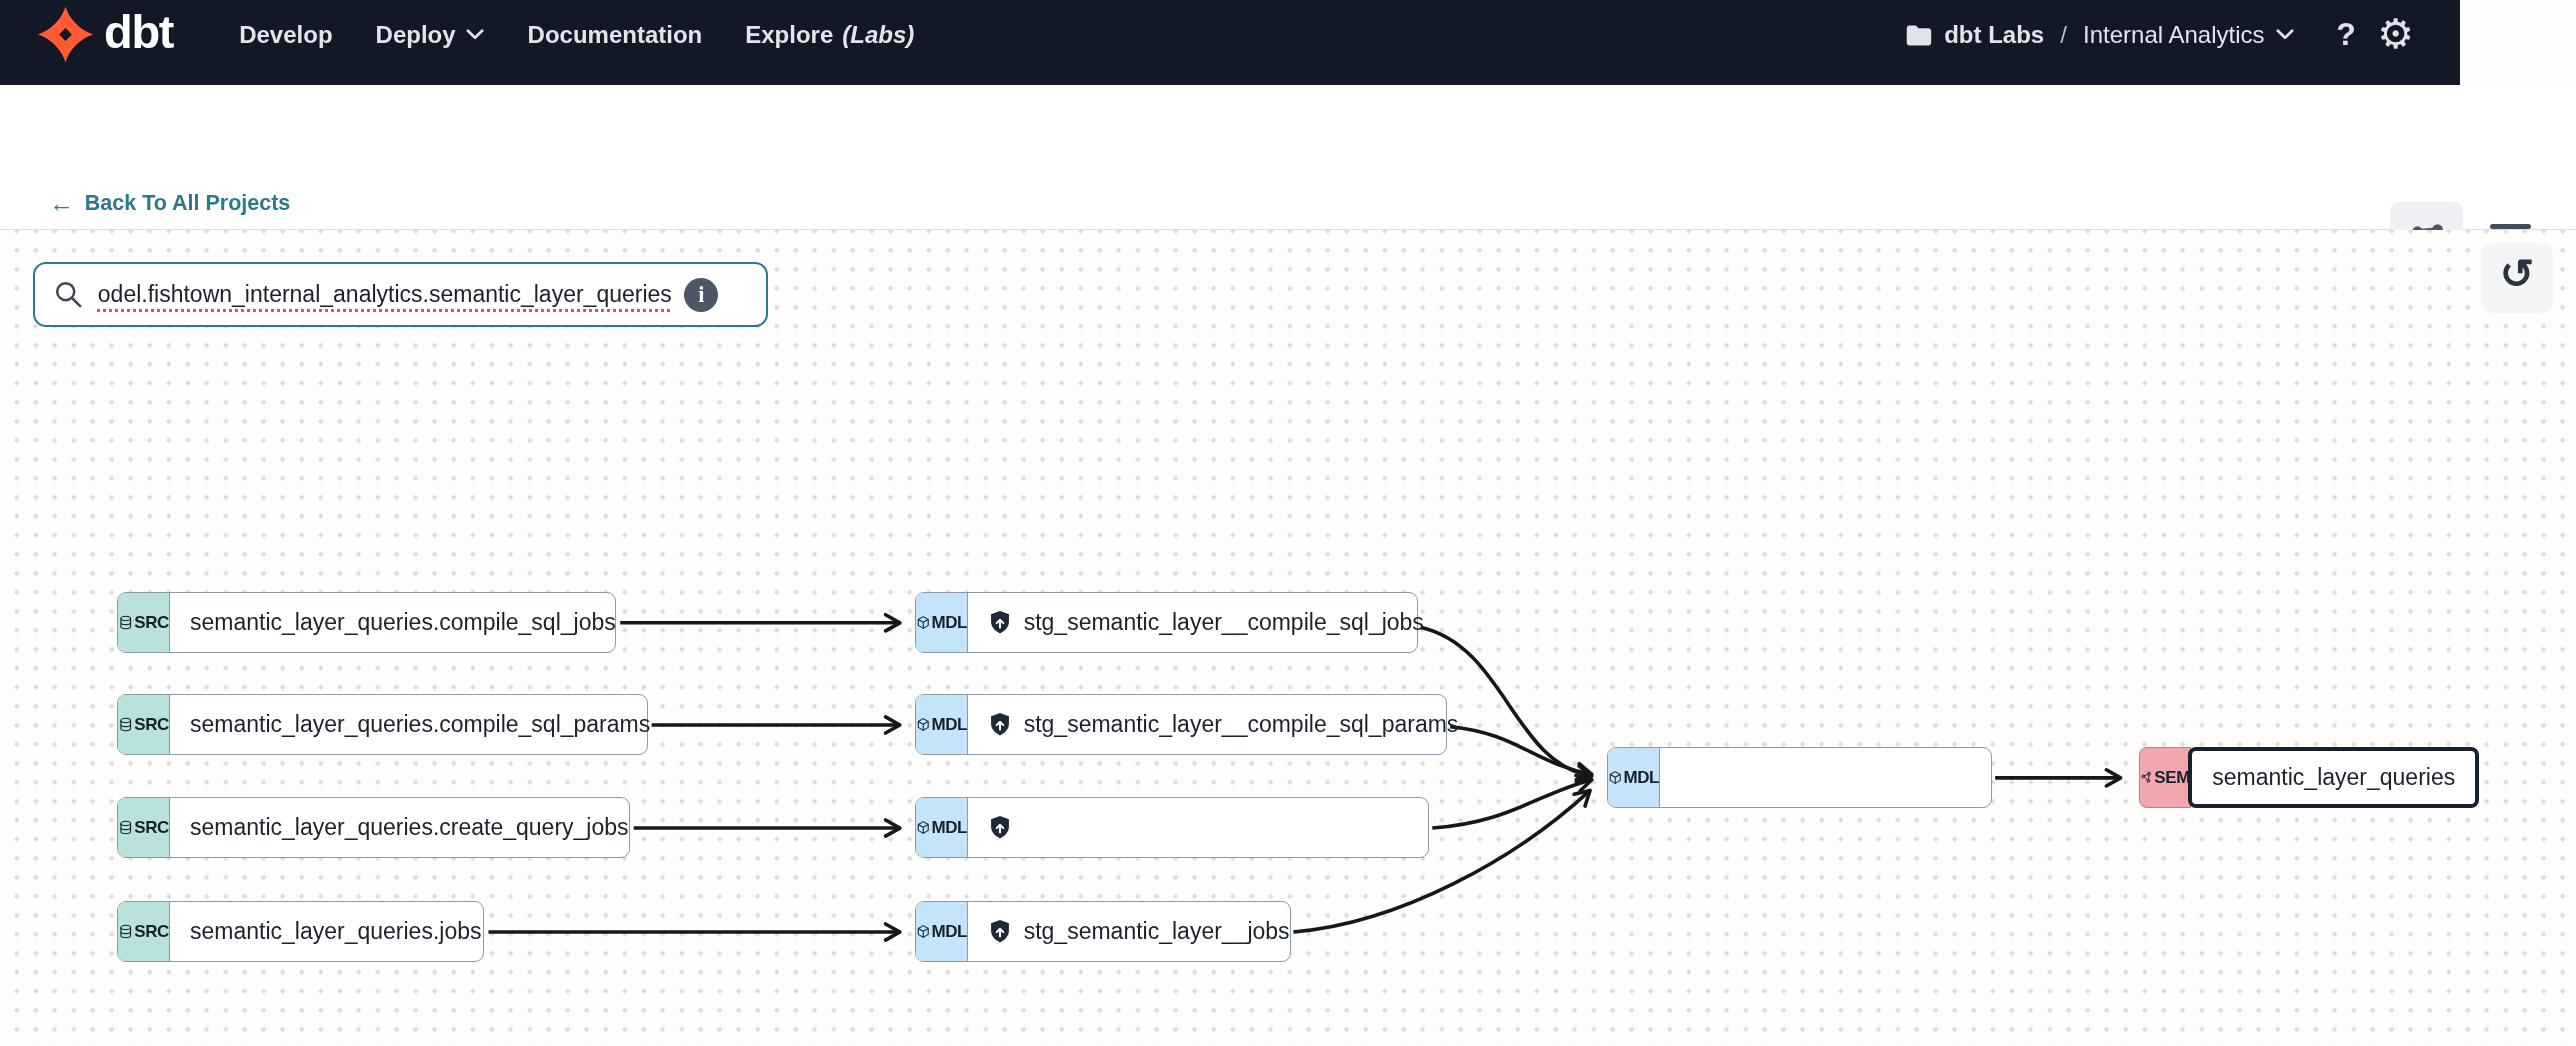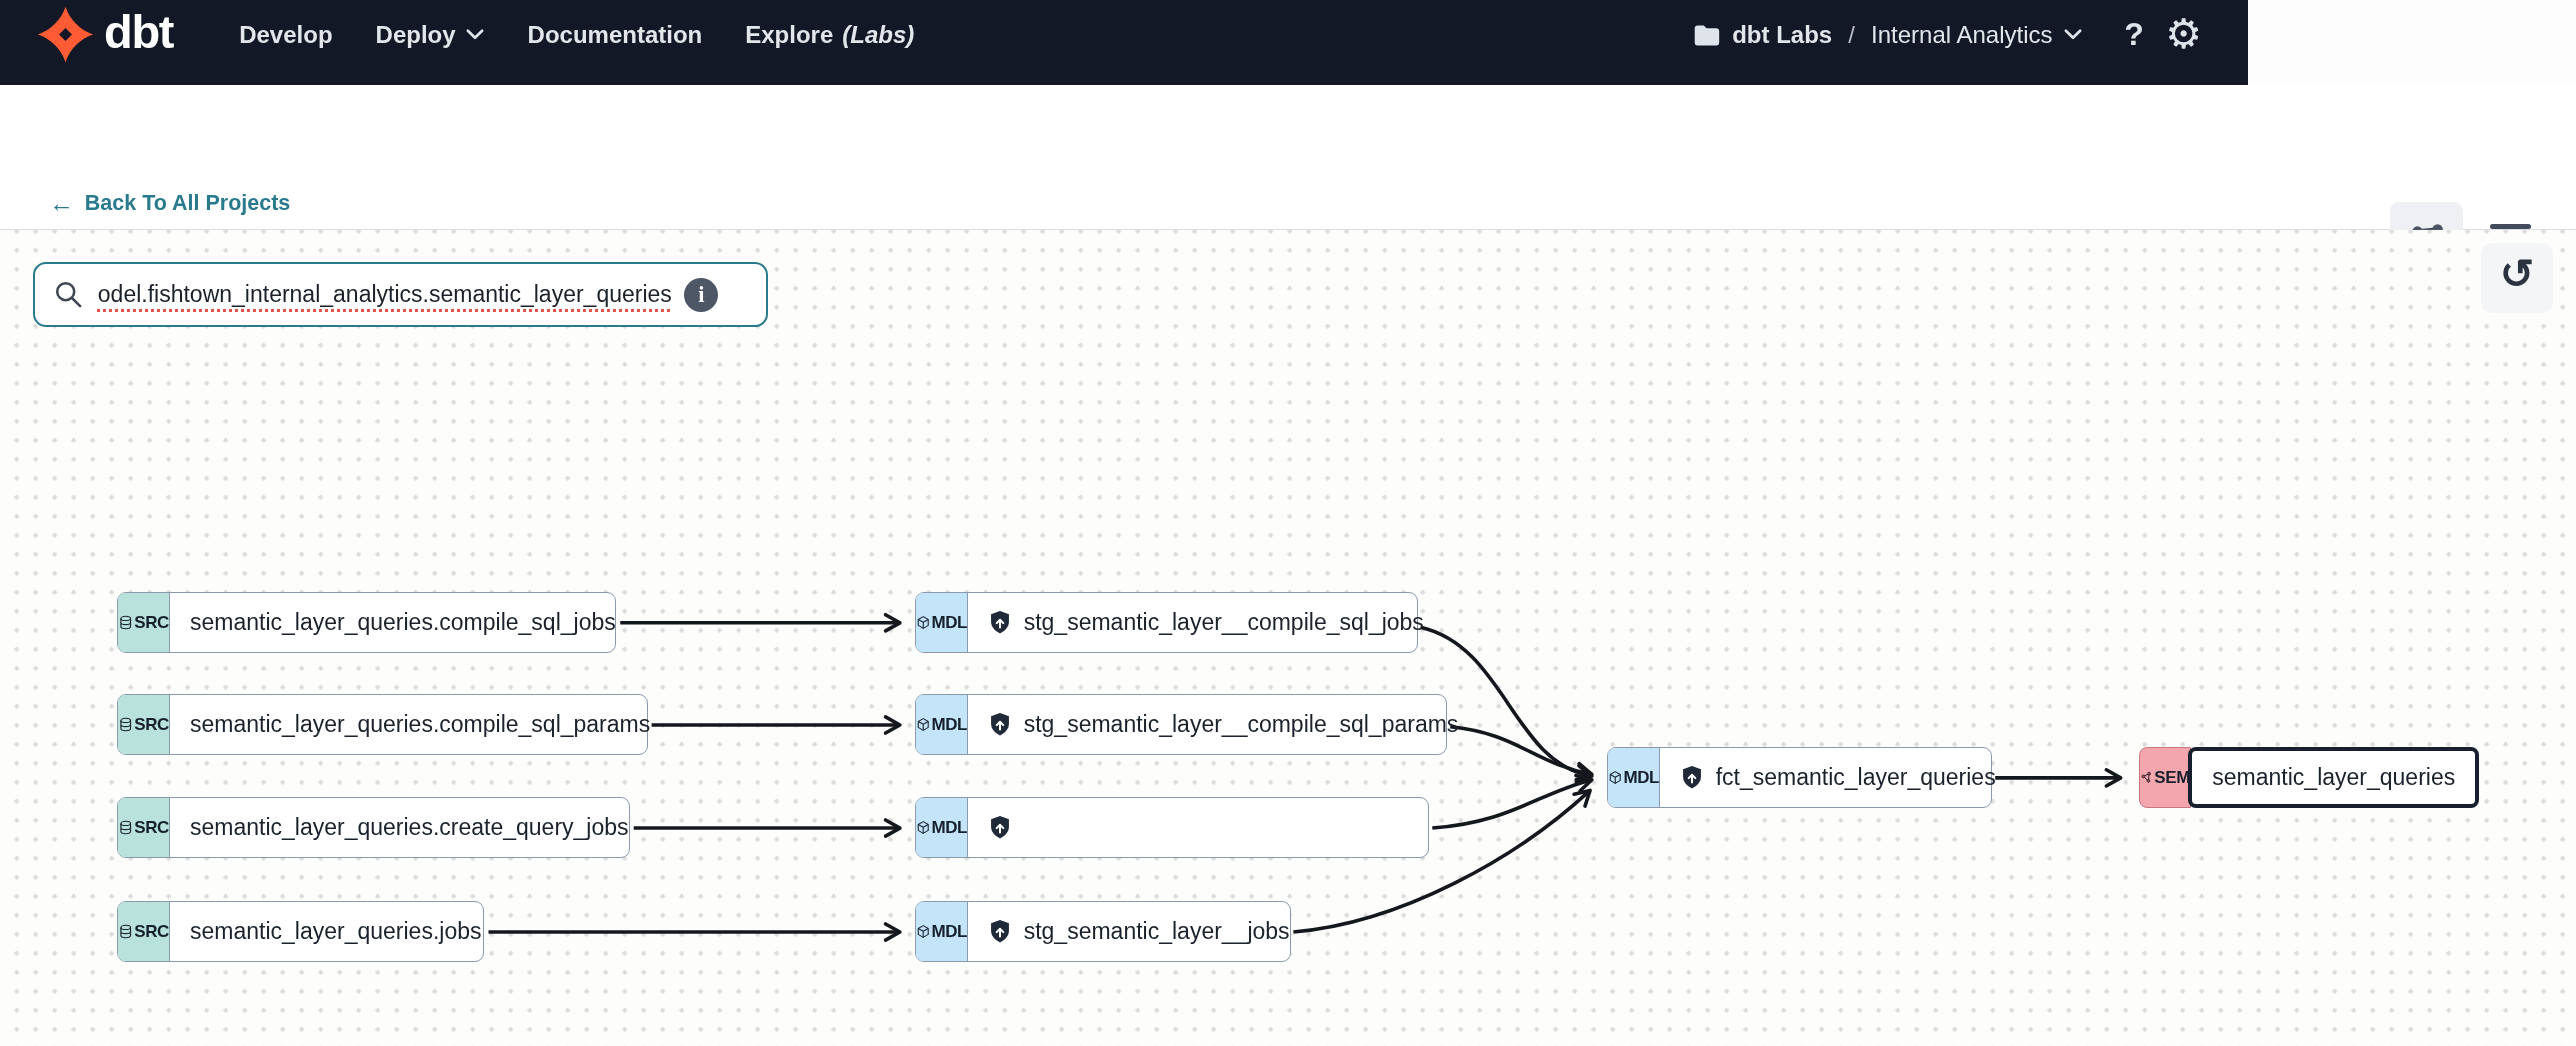"dbt" .topnav { width: 2248px -> 2460px }
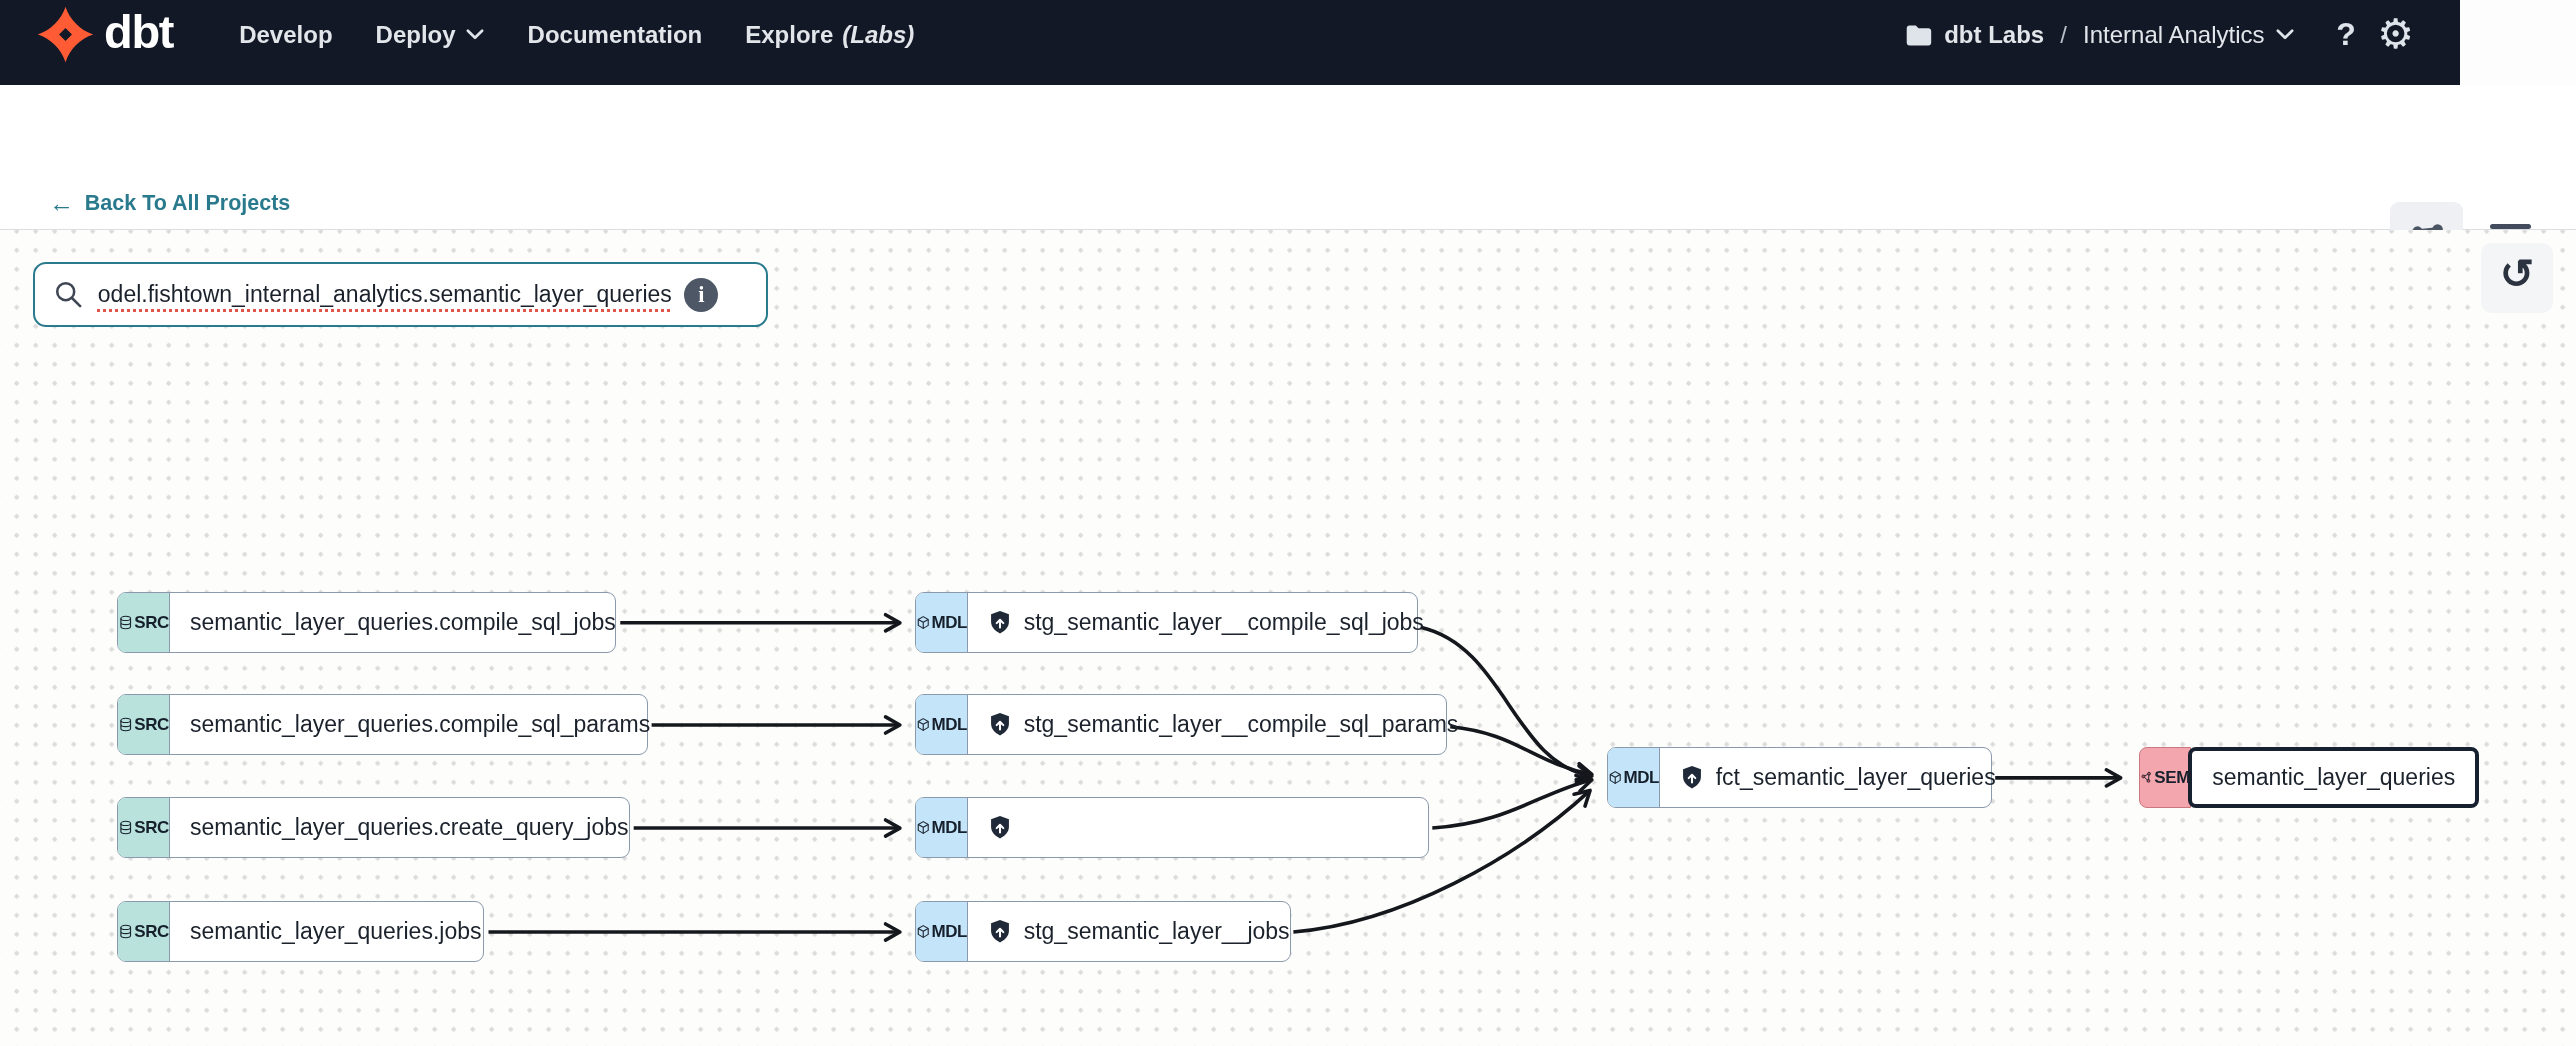"fct_semantic_layer_queries" div.label { html: <div> <svg> <path></path> <path></path> </svg> <span>fct_semantic_layer_queries</span> </div> -> none }
